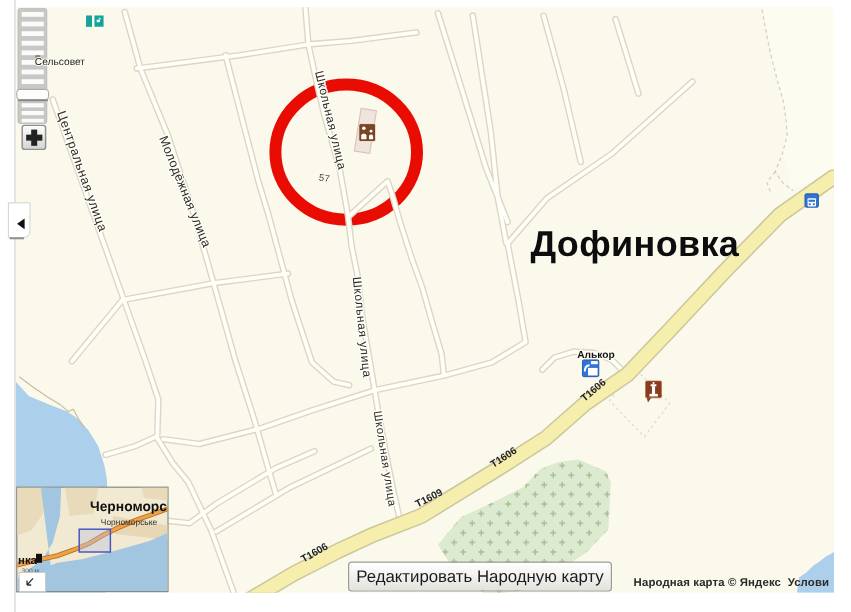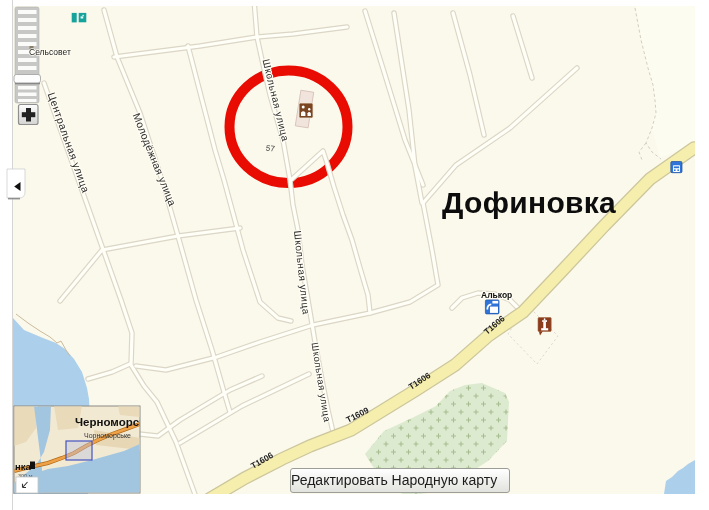"Редактировать Народную карту" .btn { text-align: none -> center }
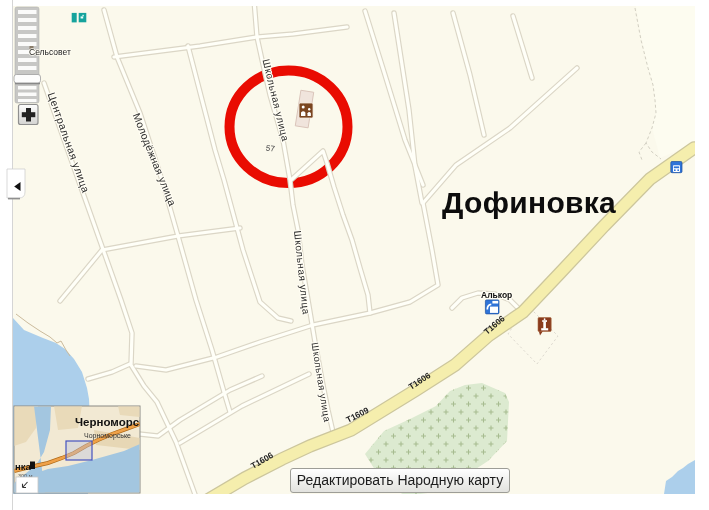"Народная карта © Яндекс Услови" div.copy { html: none -> <div>Народная карта © Яндекс&nbsp; Услови</div> }
